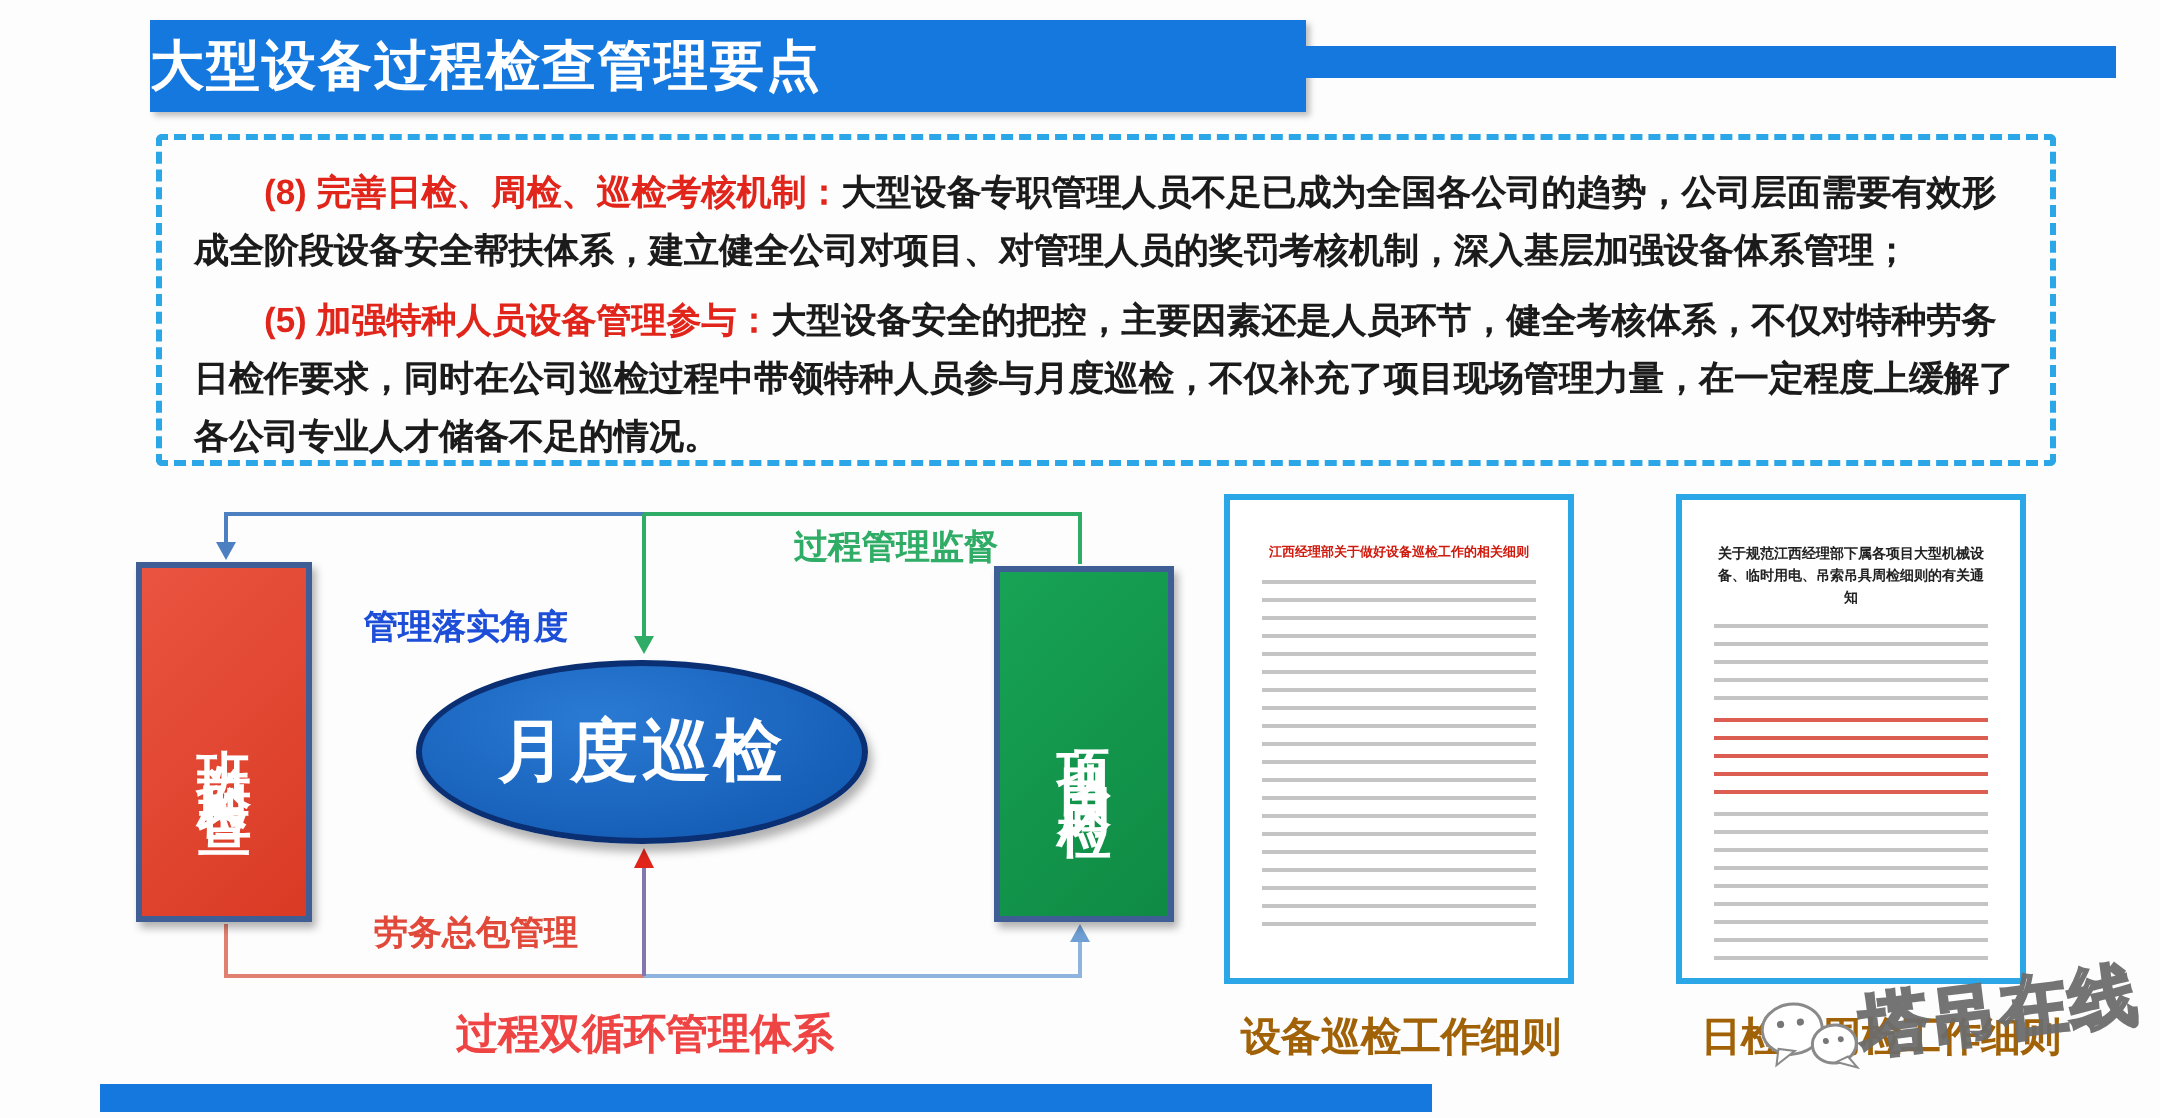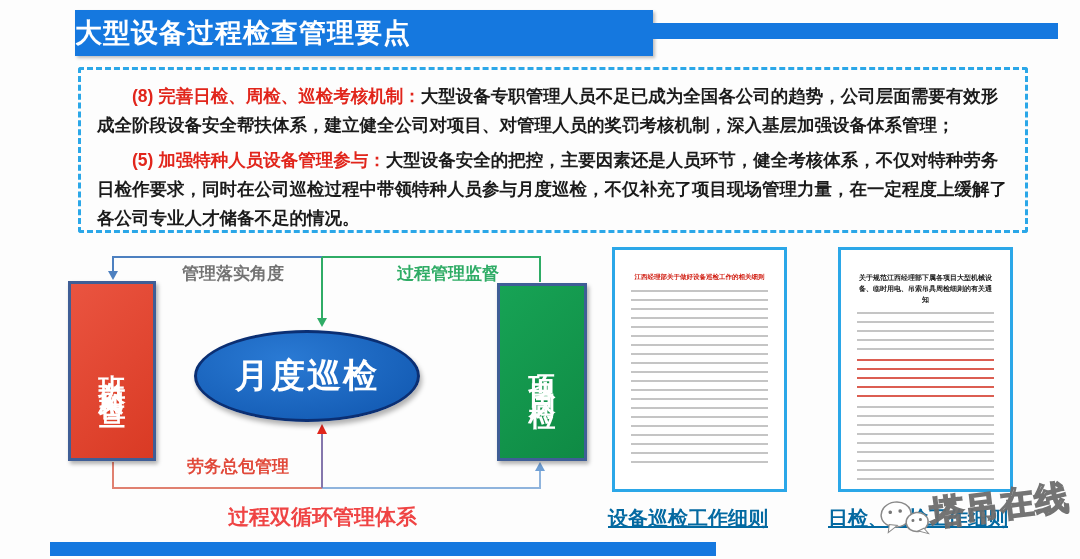"管理落实角度" .lbl-blue { color: #737373 -> #1d4ed8; margin-top: none -> 40px }
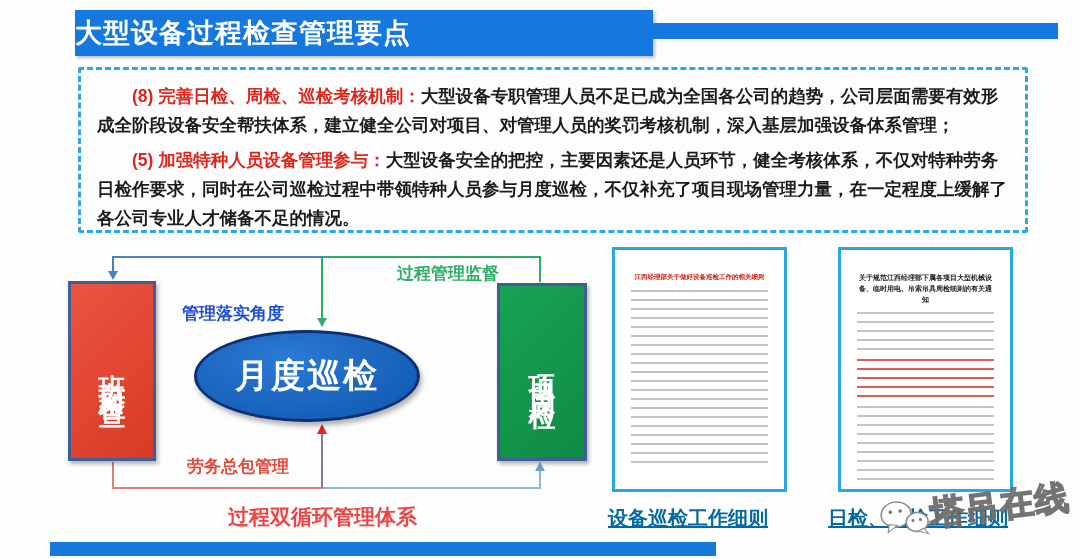"月度巡检" .ellipse { left: 194px -> 208px }
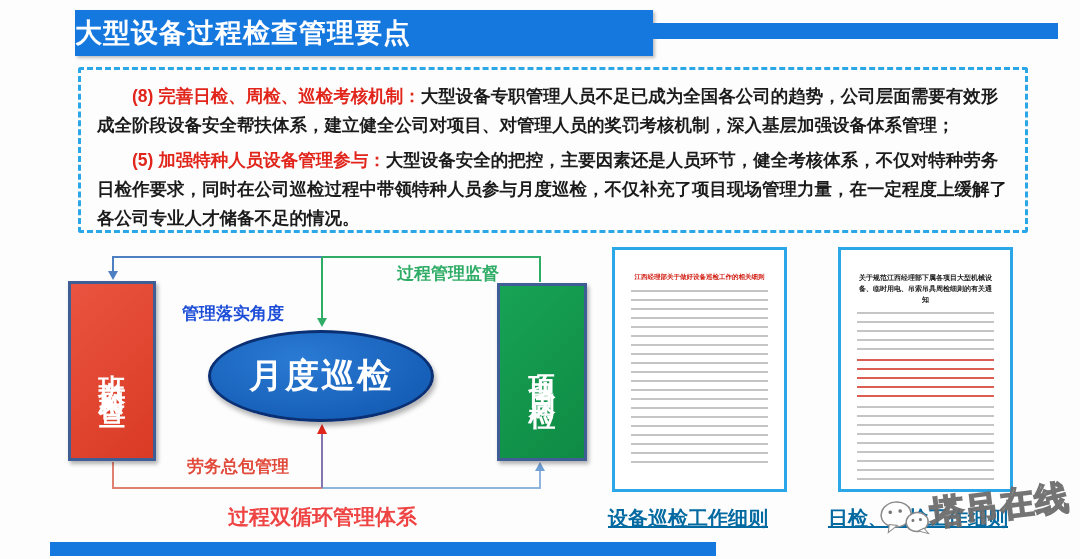"设备巡检工作细则" .doc-caption { color: #0369a1 -> #a16207; text-align: left -> center; text-decoration: underline -> none }
